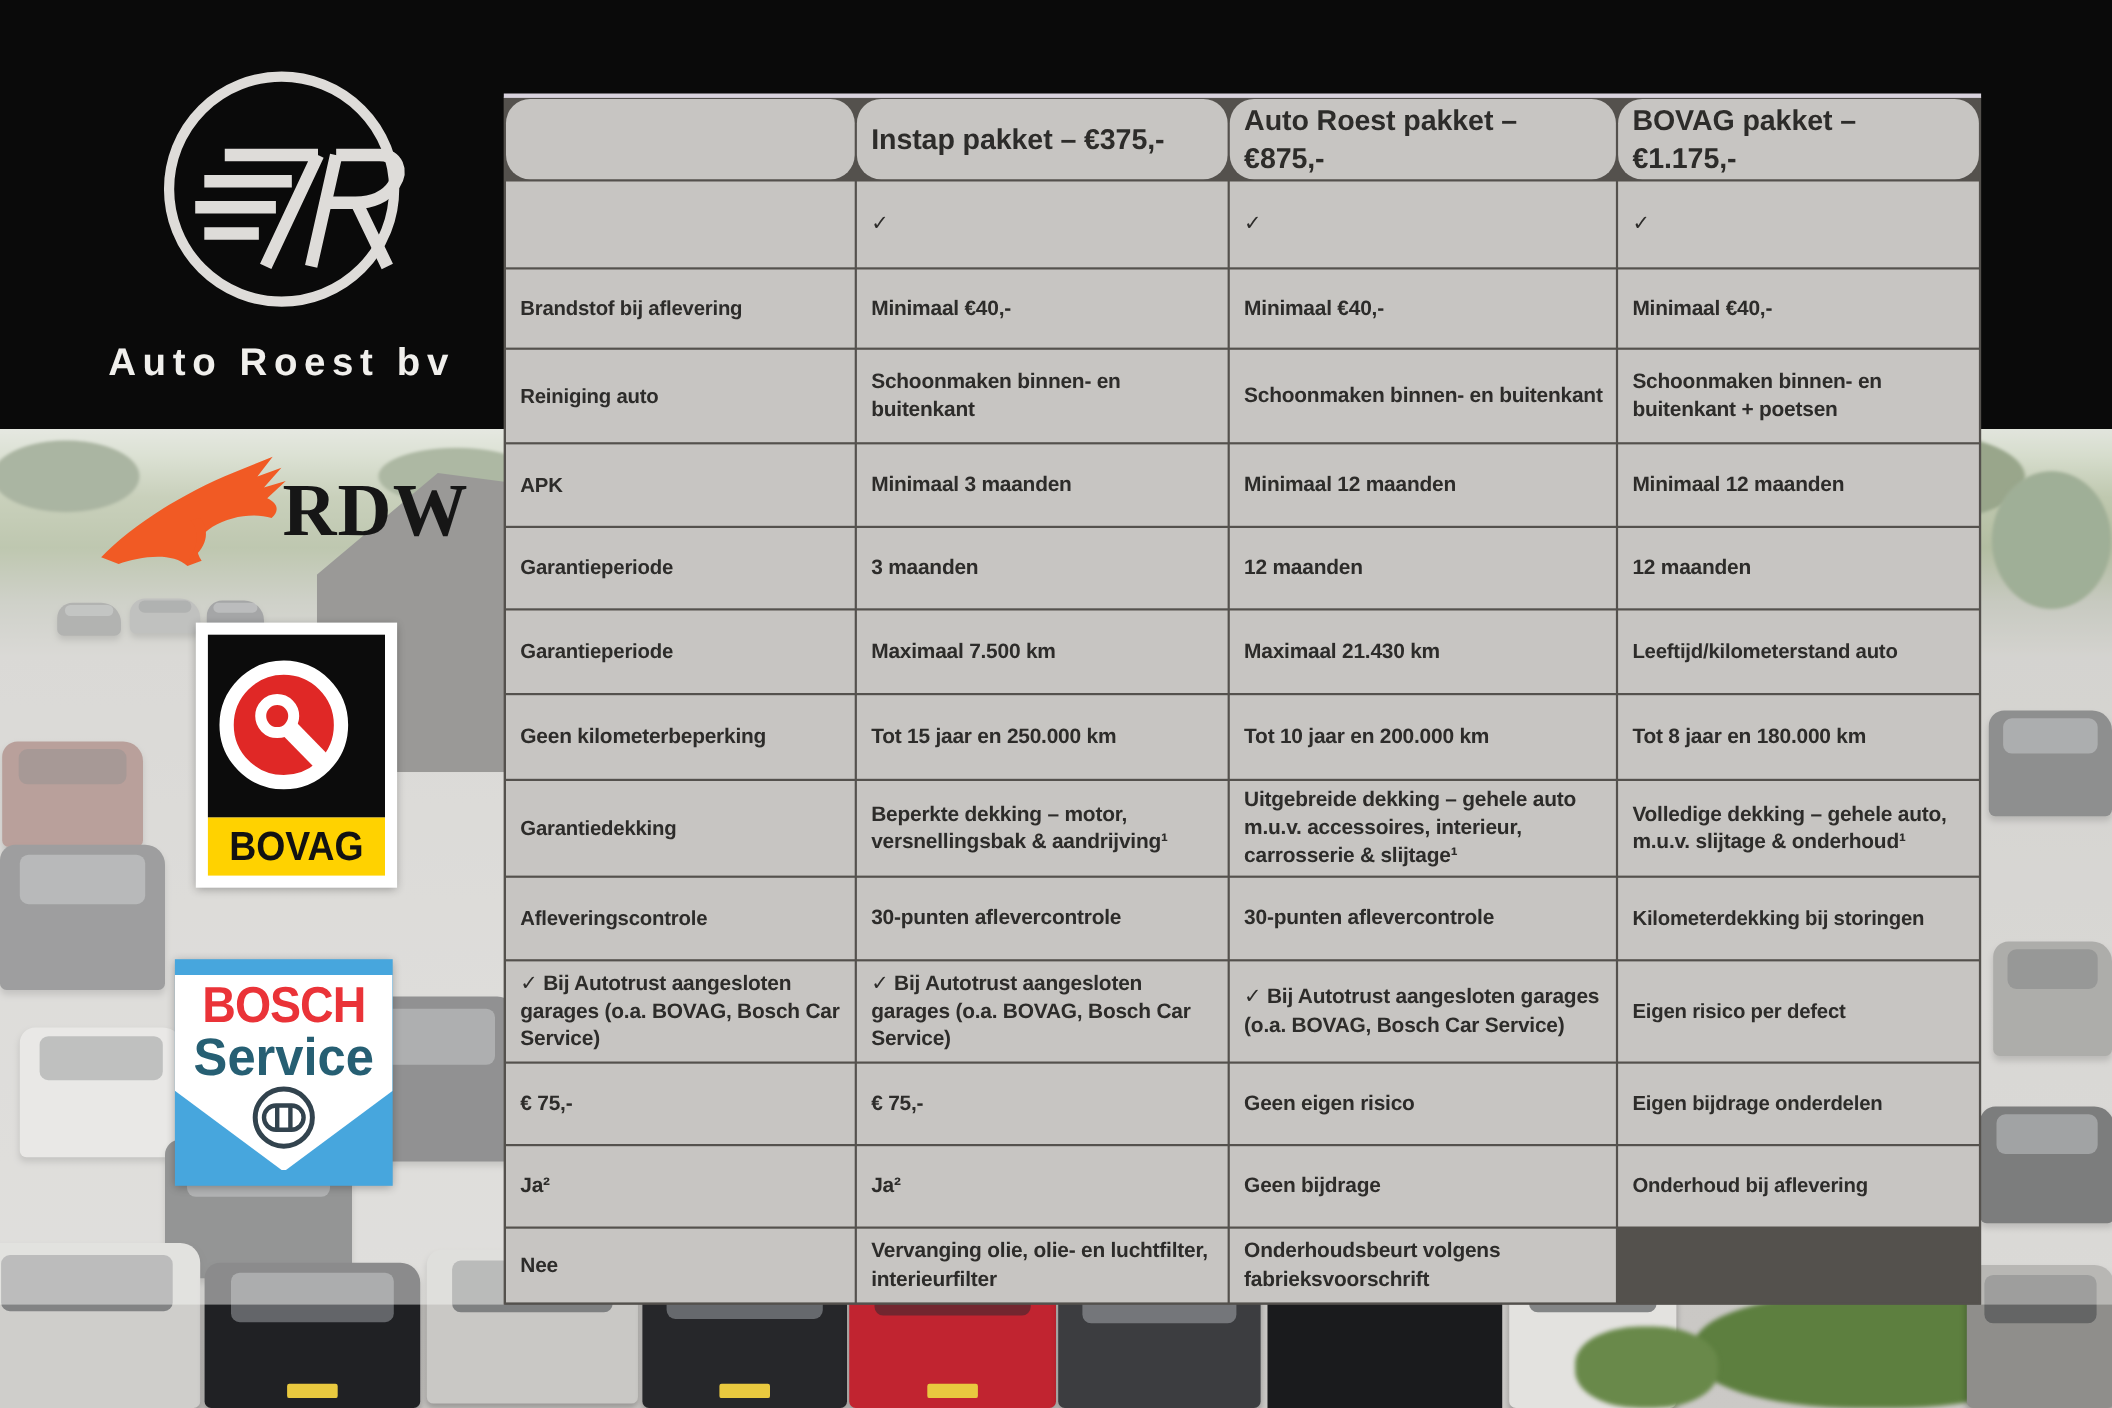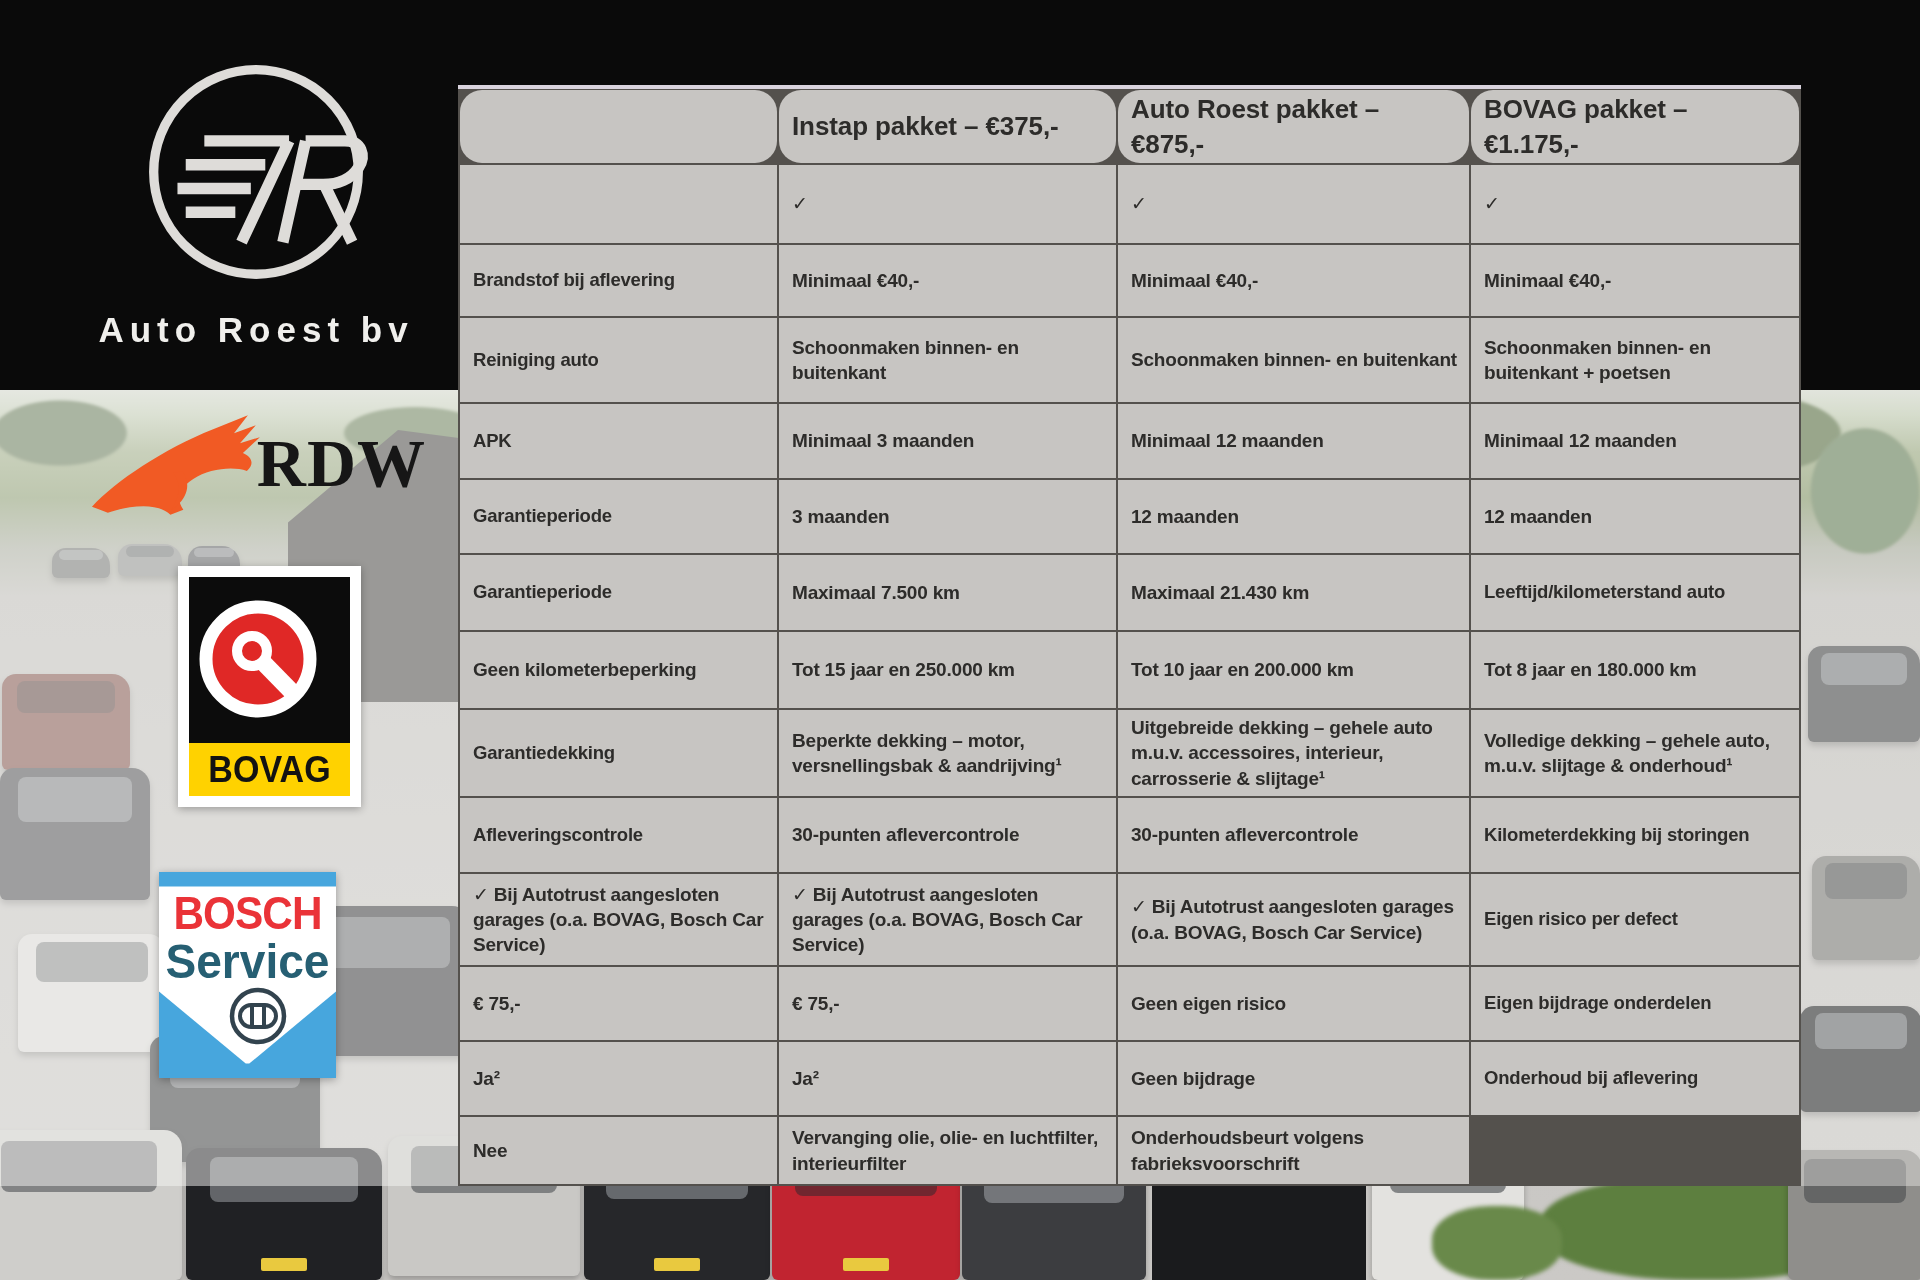"BOSCH" .bosch { width: 177px -> 198px }
